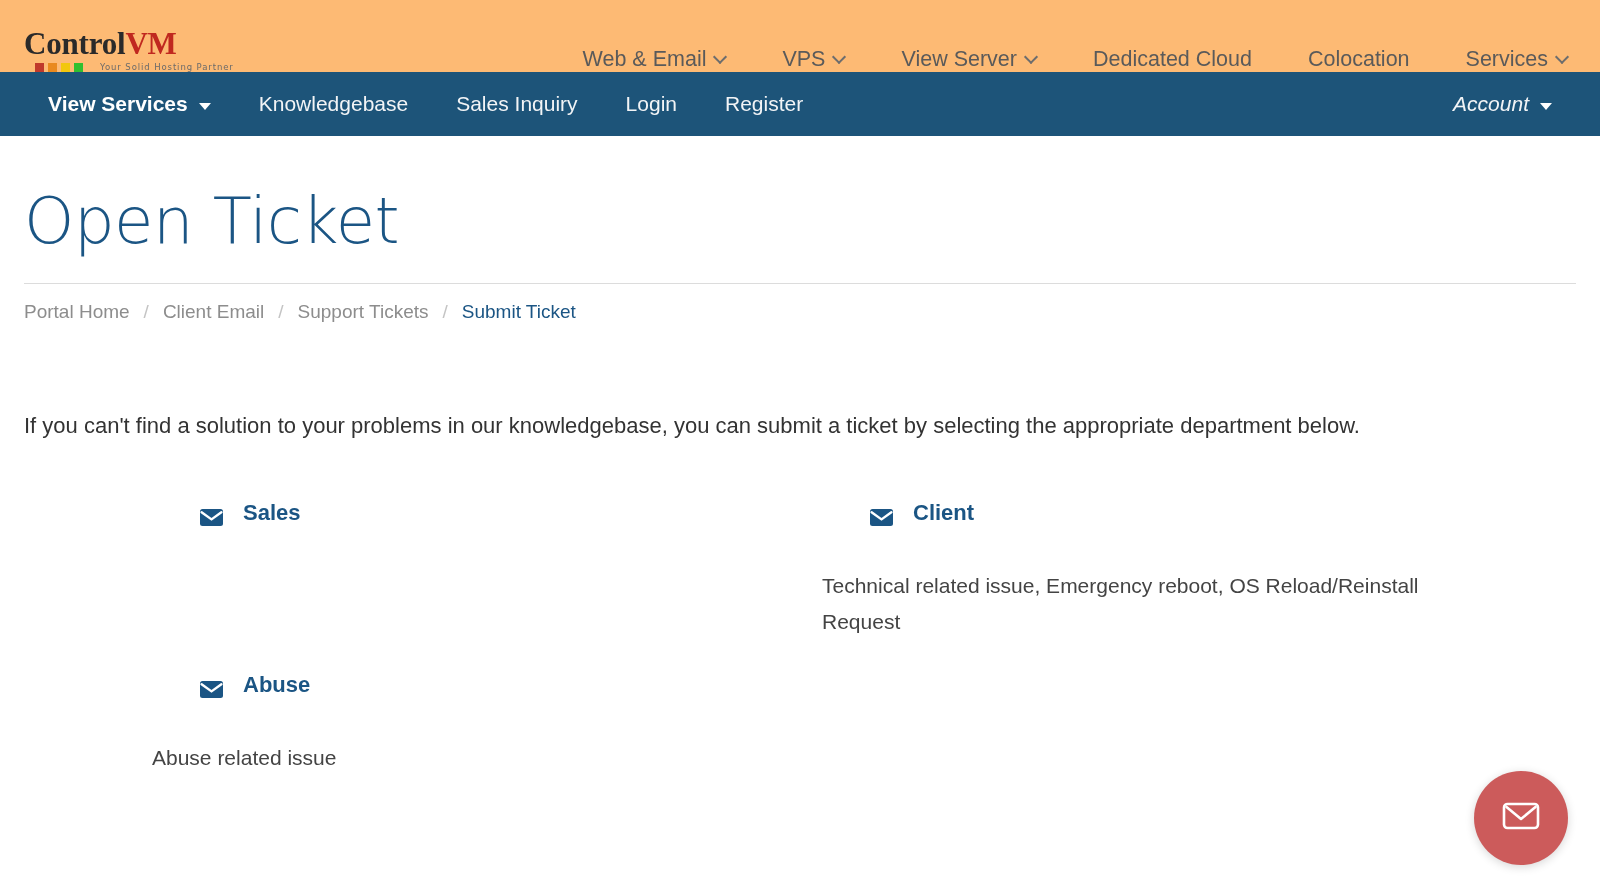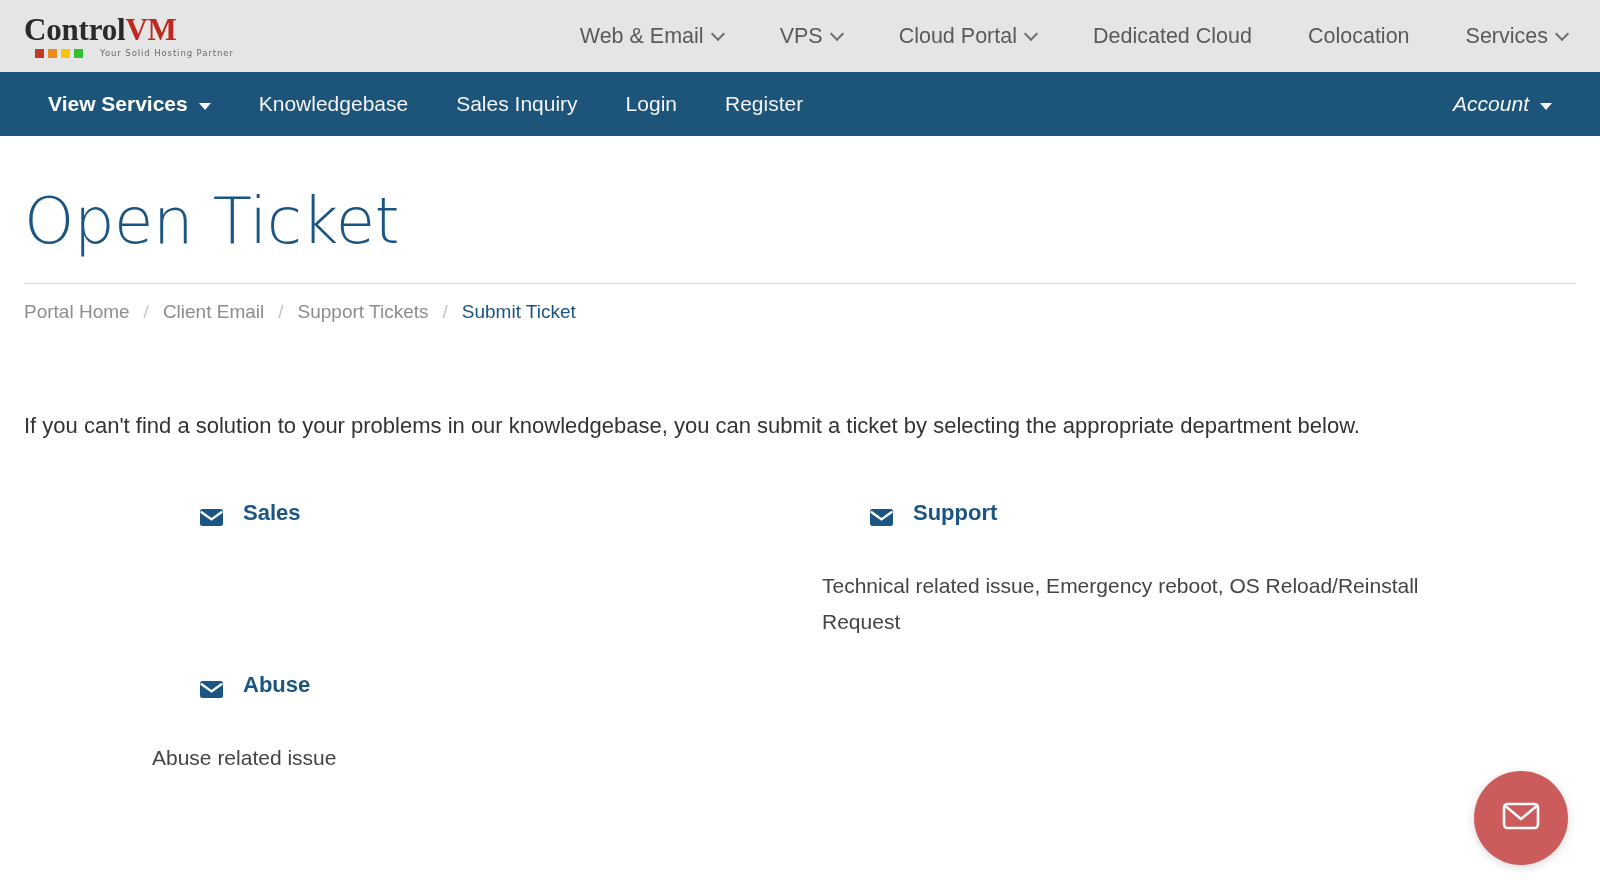"ControlVM" .top-header { align-items: center -> flex-end; background: #e5e5e5 -> #fdba74 }
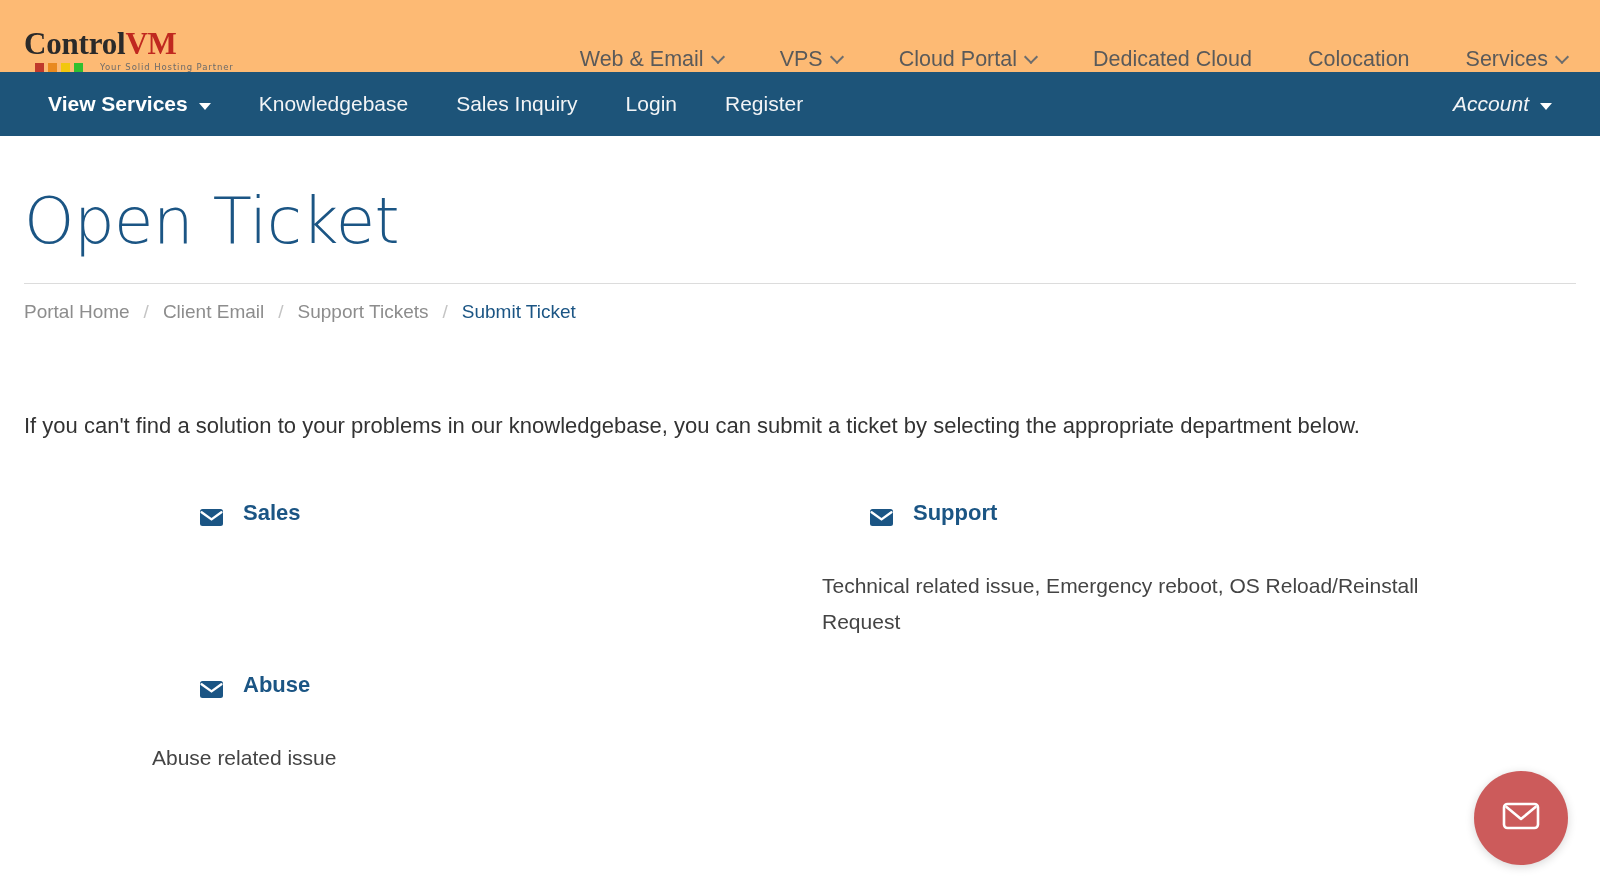"Cloud Portal" span { text: Cloud Portal -> View Server }
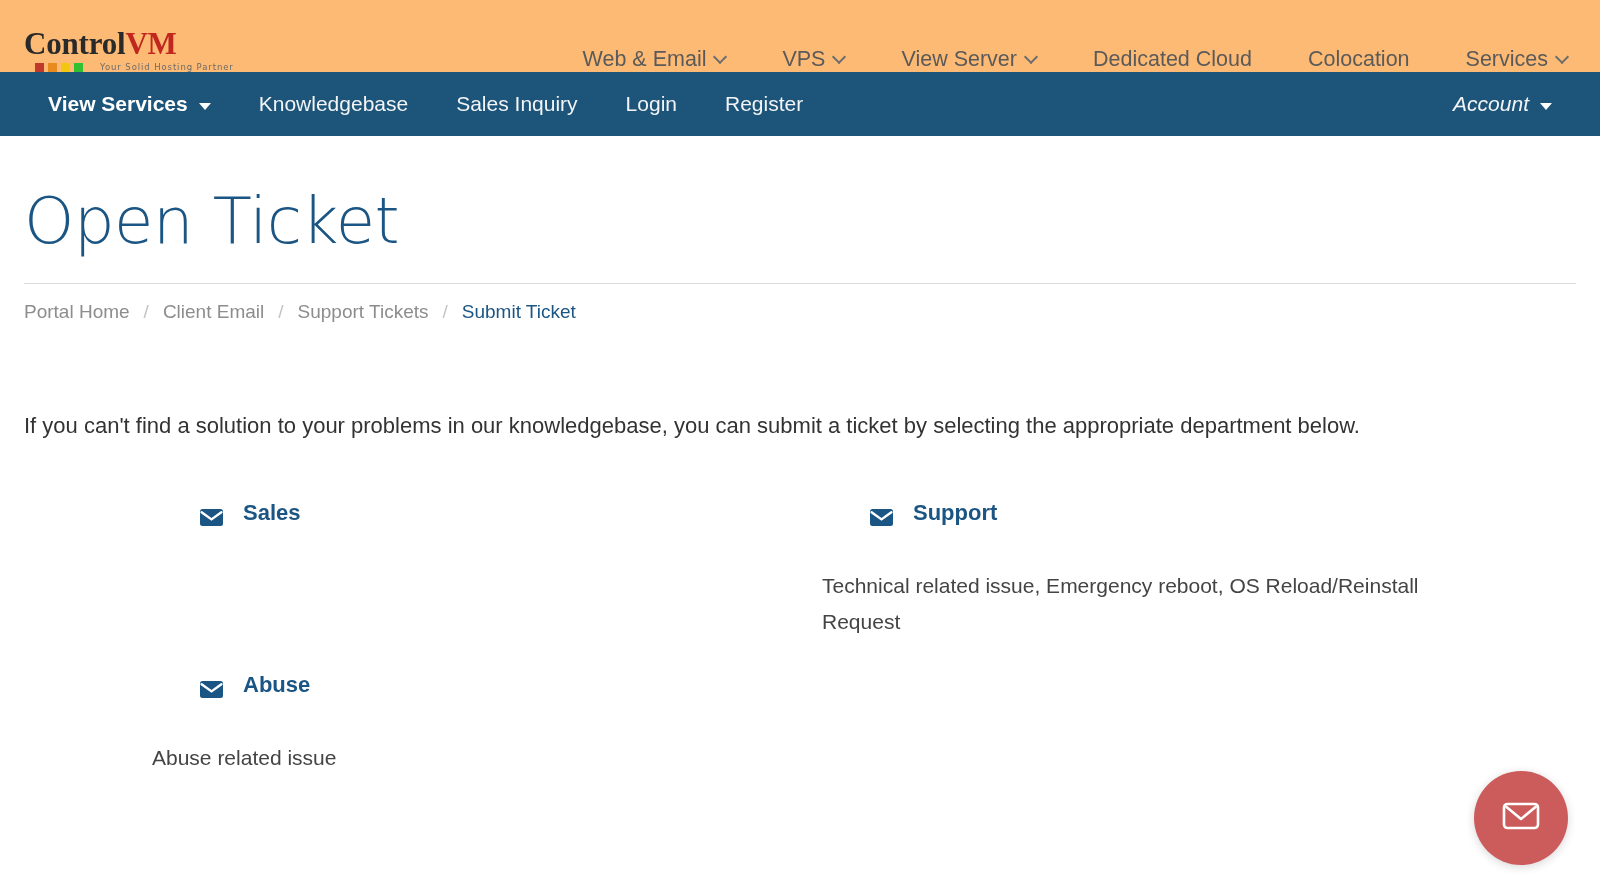"Support" span.dept-name { text: Support -> Client }
